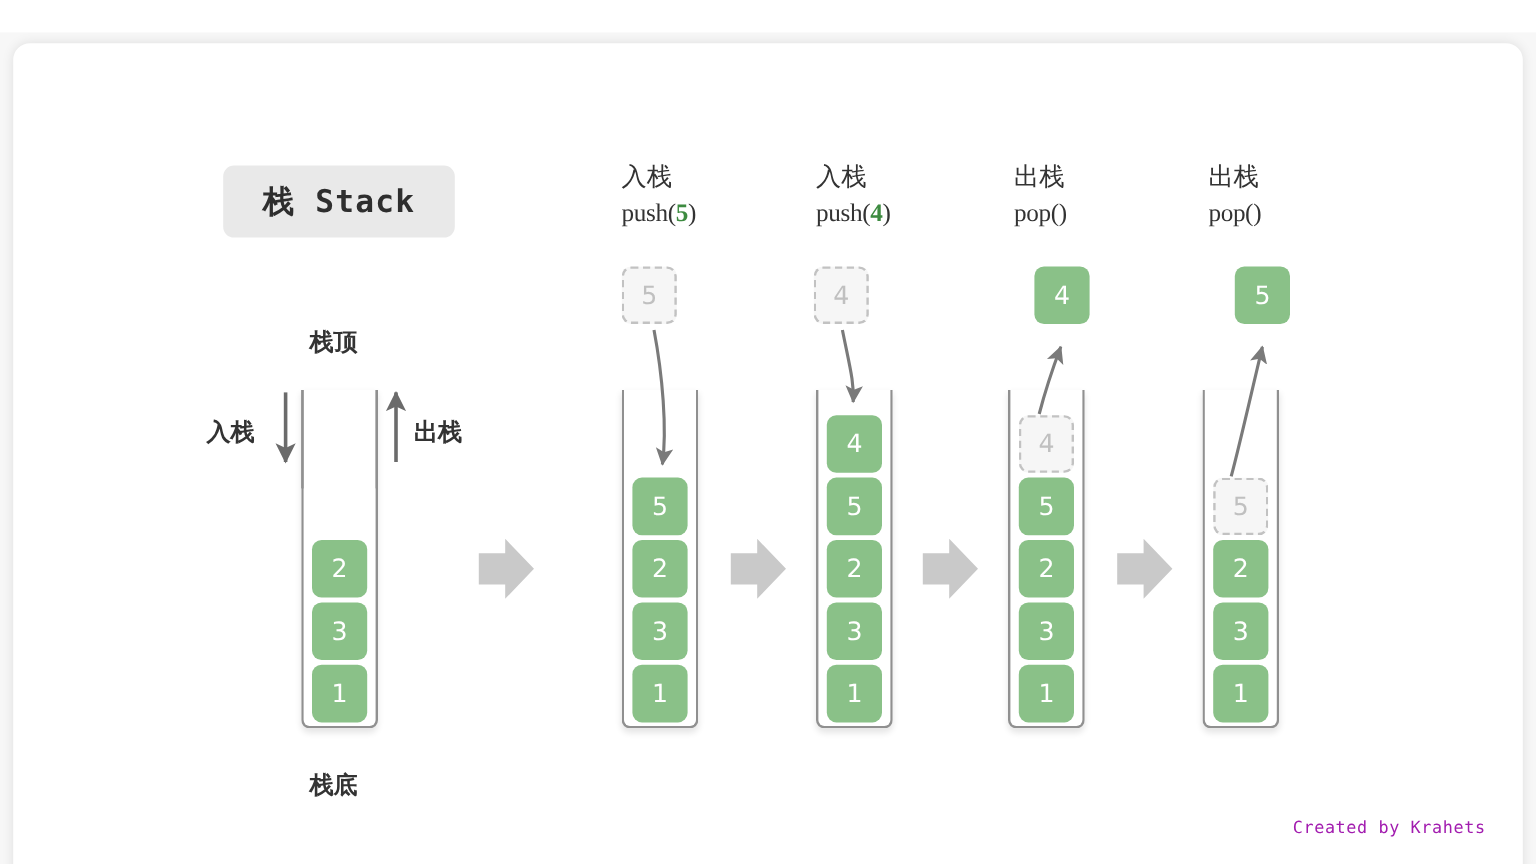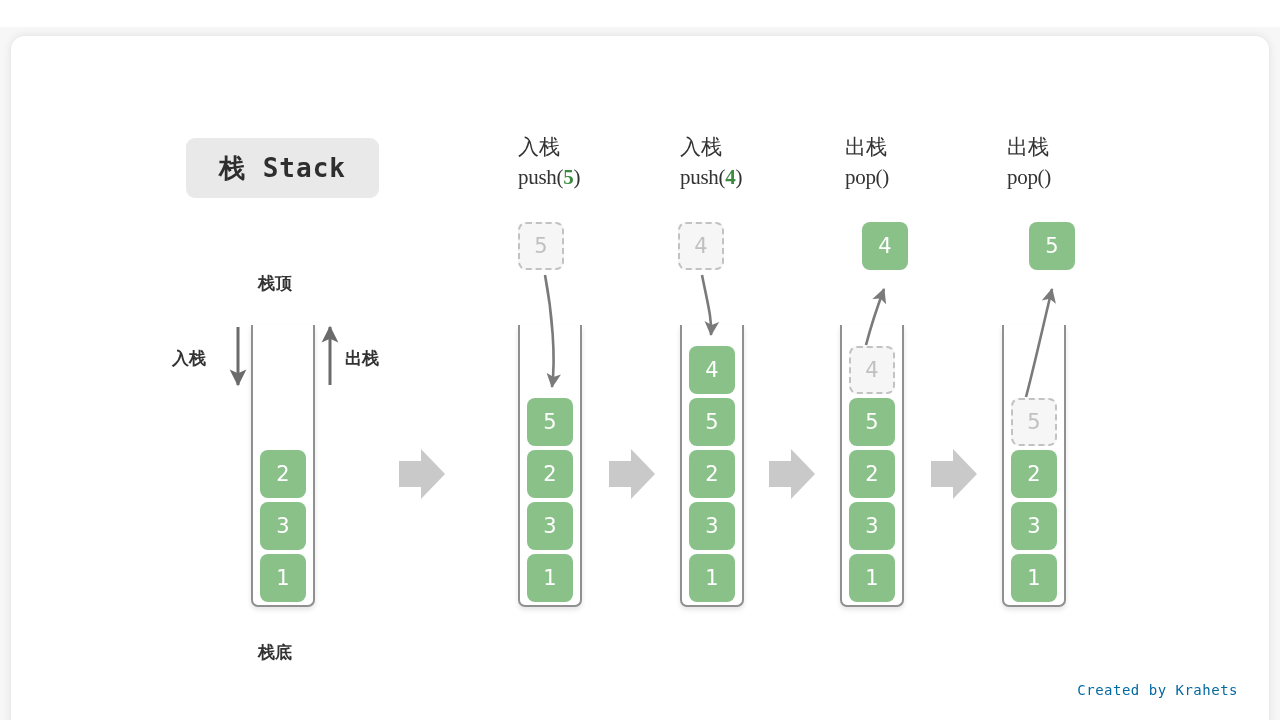"栈顶" .cjk-label { font-size: 17px -> 20px }
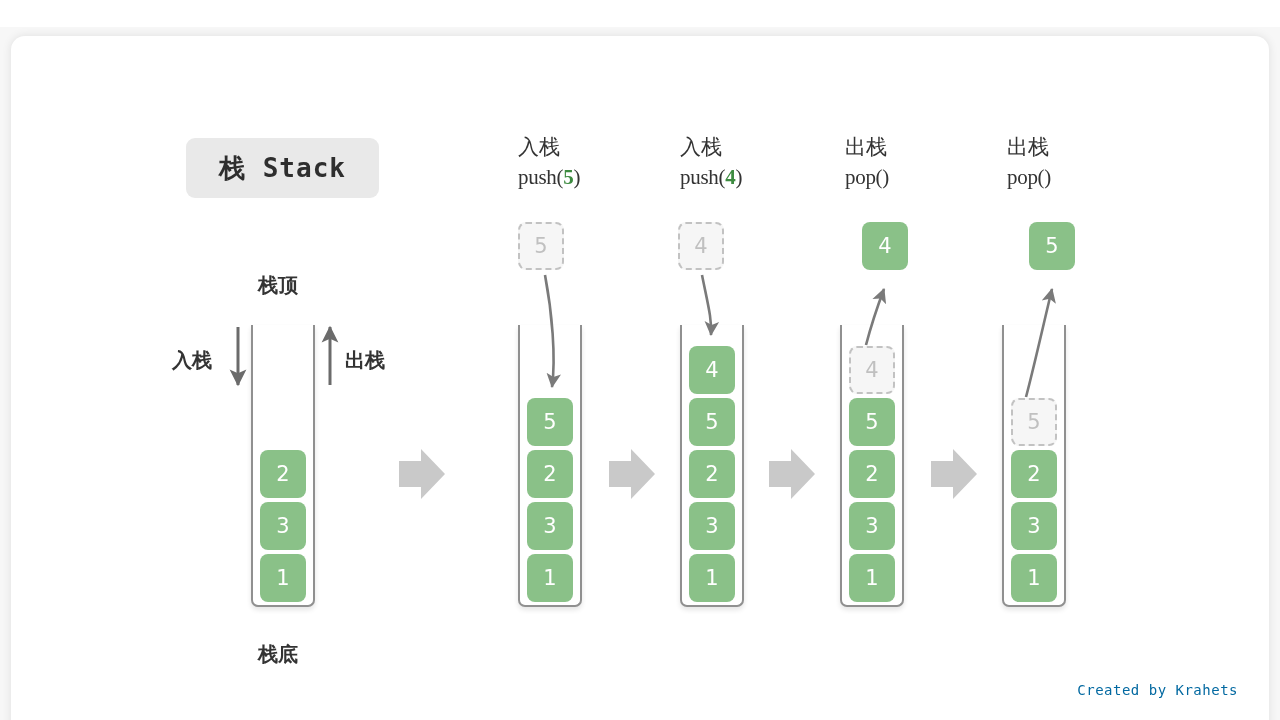"Created by Krahets" #footer { color: #0369a1 -> #a21caf }
